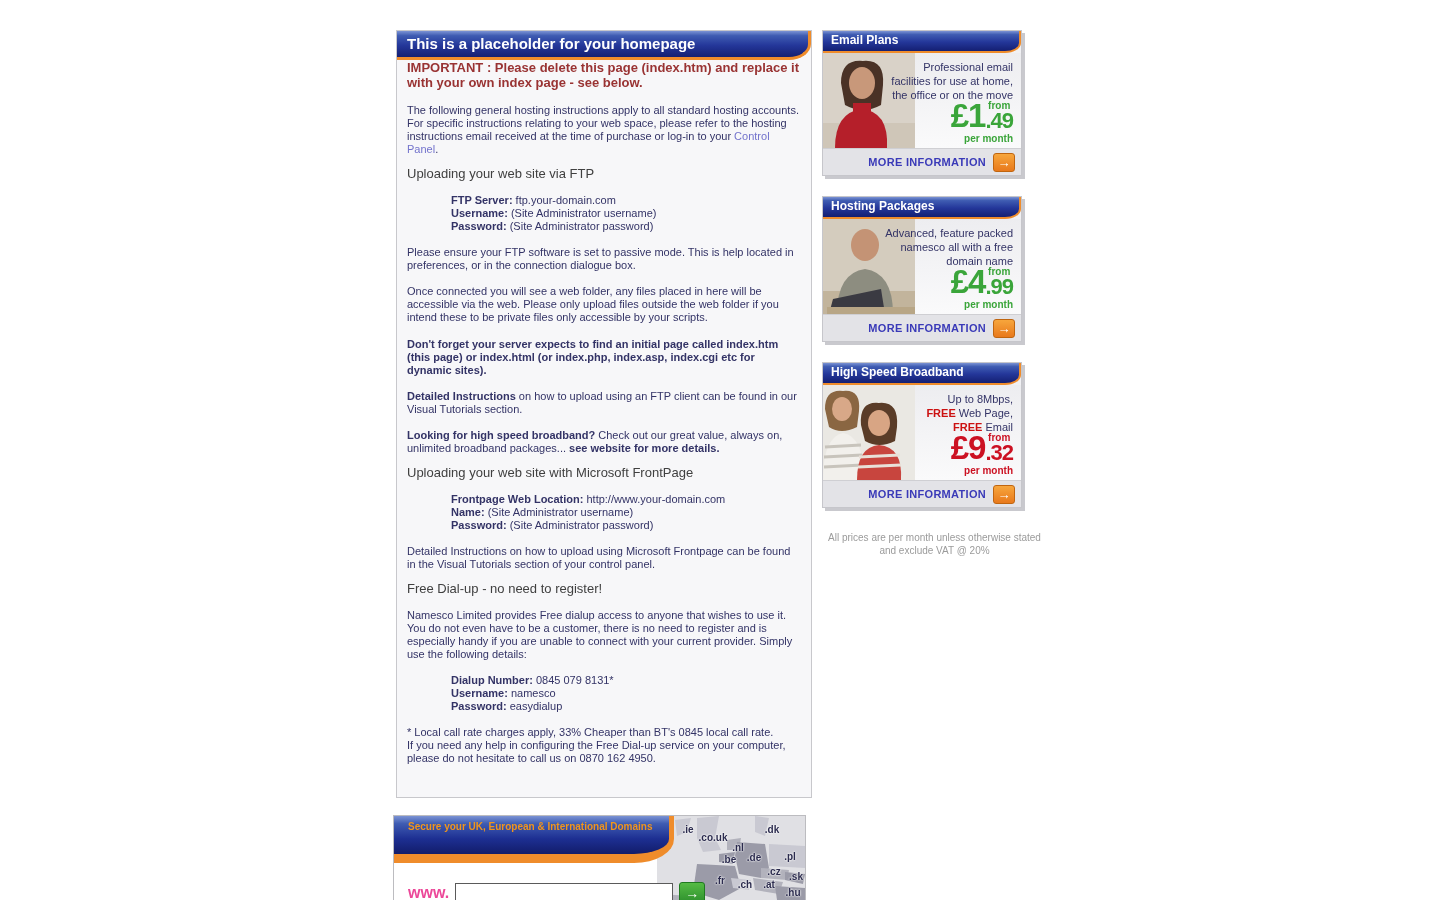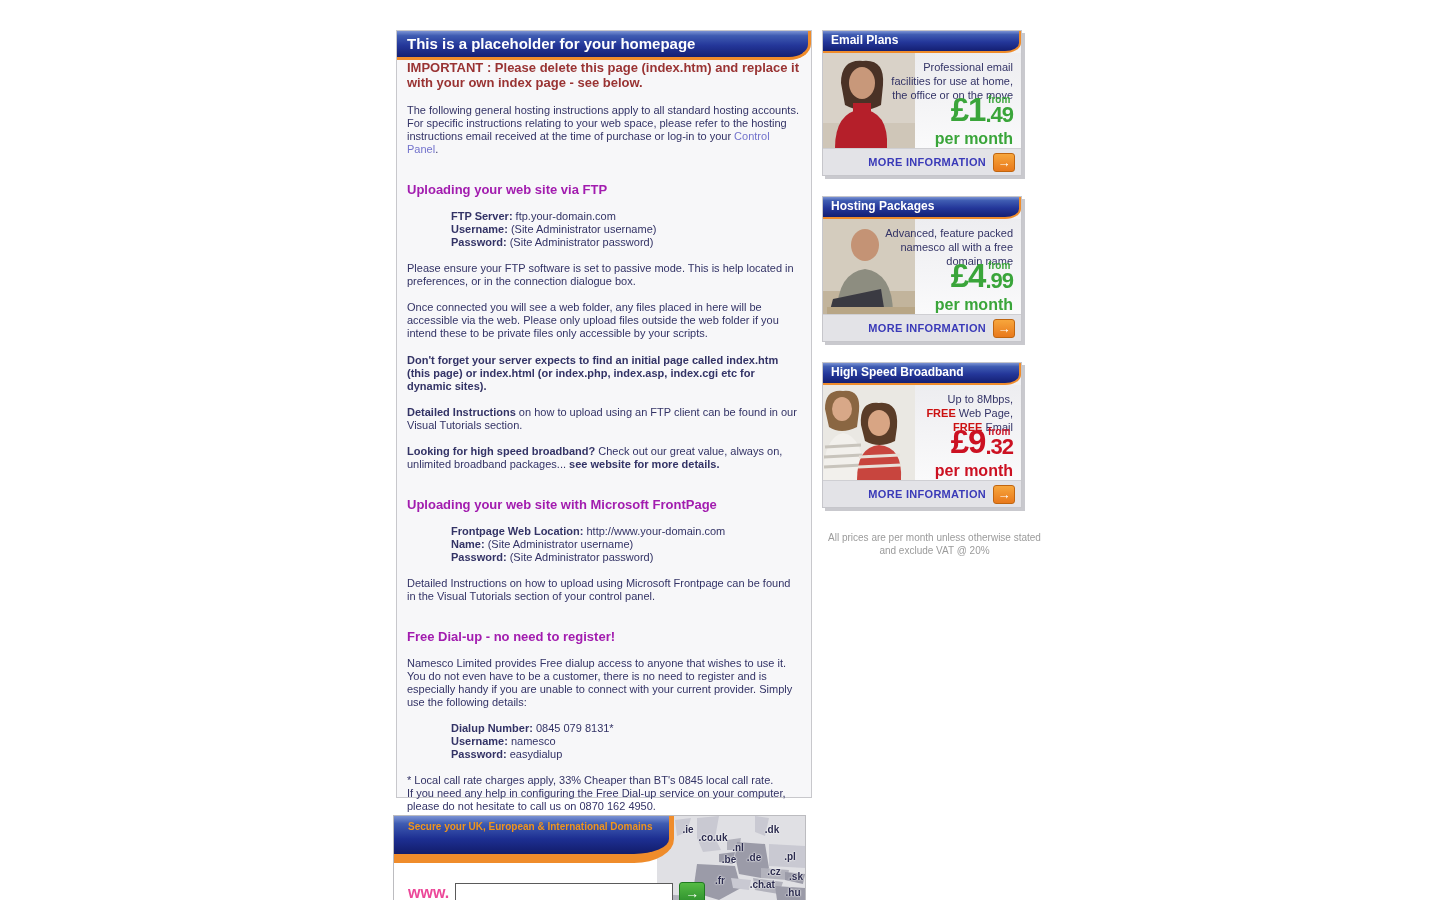"per month" .price .per { font-size: 16px -> 10px; margin-top: 9px -> 3px }
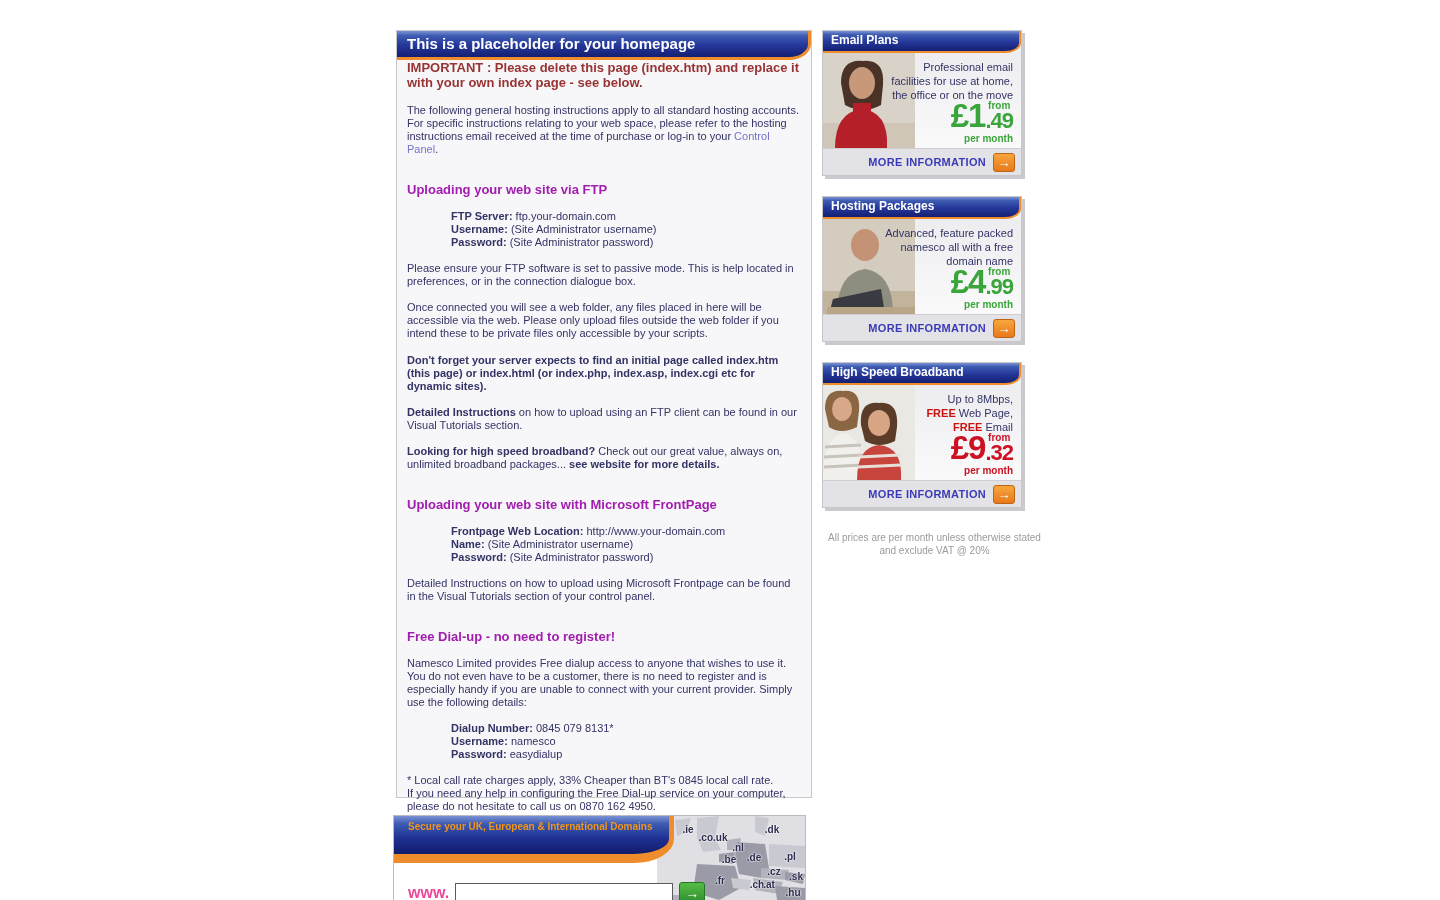"Uploading your web site via" .orange-h { color: #a21caf -> #404040; font-weight: bold -> none; margin-top: 26px -> 10px }
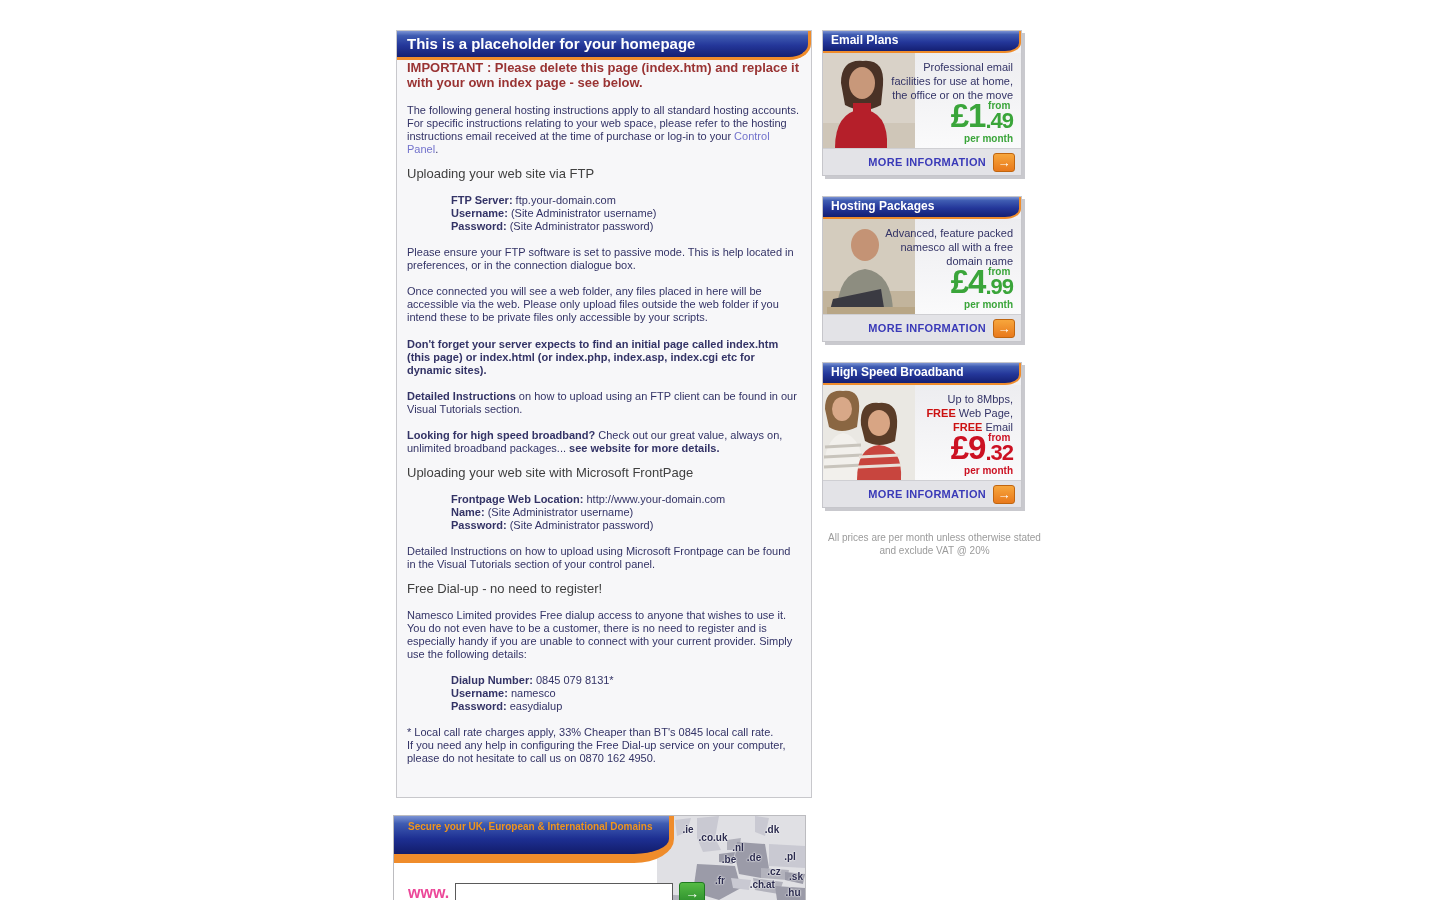".ch" .tld-10 { left: 100px -> 88px }
